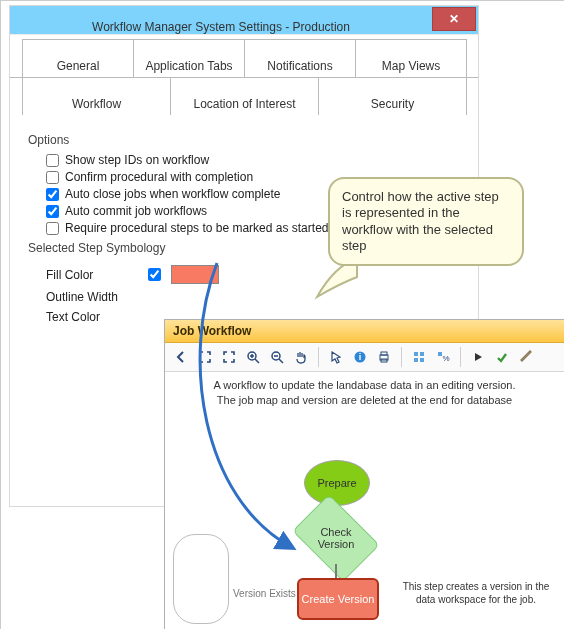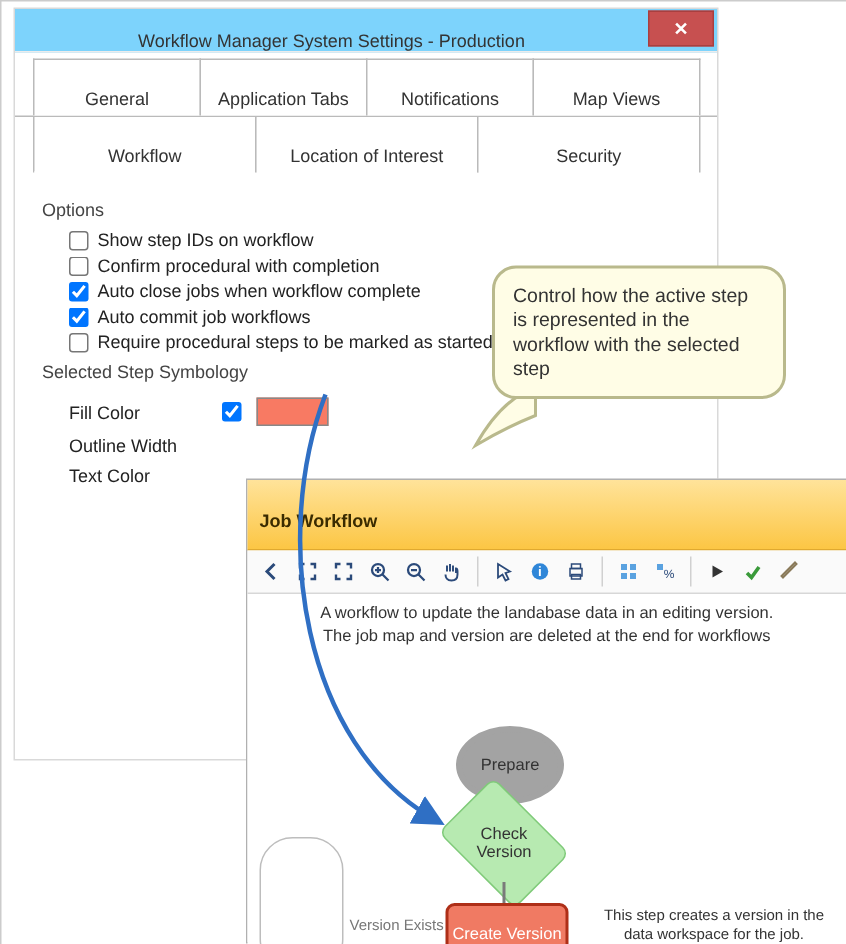"Job Workflow" #wf-title { align-items: flex-end -> center; padding: 12px 8px -> 0 8px }
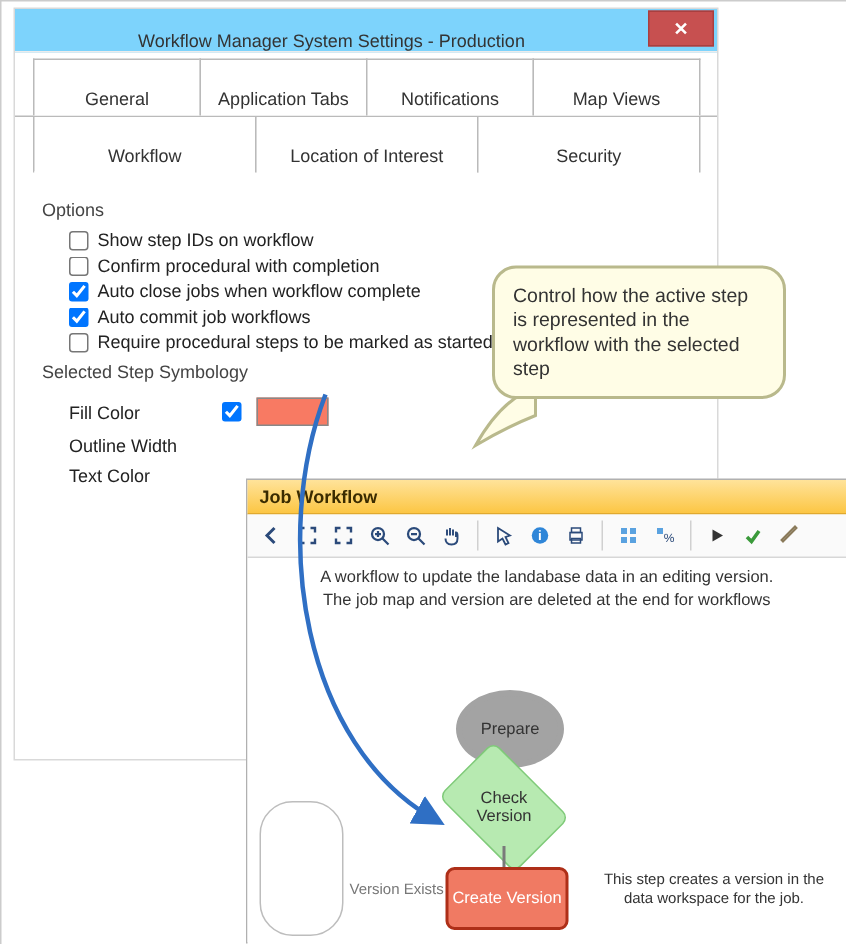"The job map and version" div { text: workflows -> database }
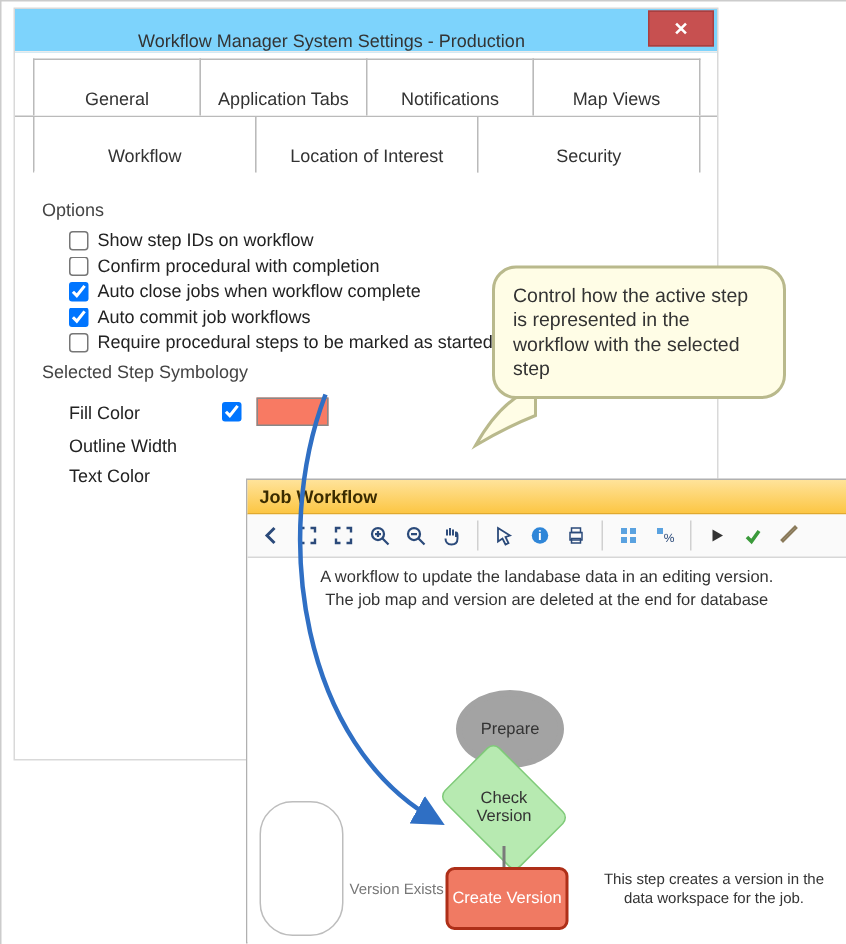"Prepare" #n-prepare { background: #a3a3a3 -> #84cc16; border: 4px solid #a3a3a3 -> 1px solid #a3a3a3 }
